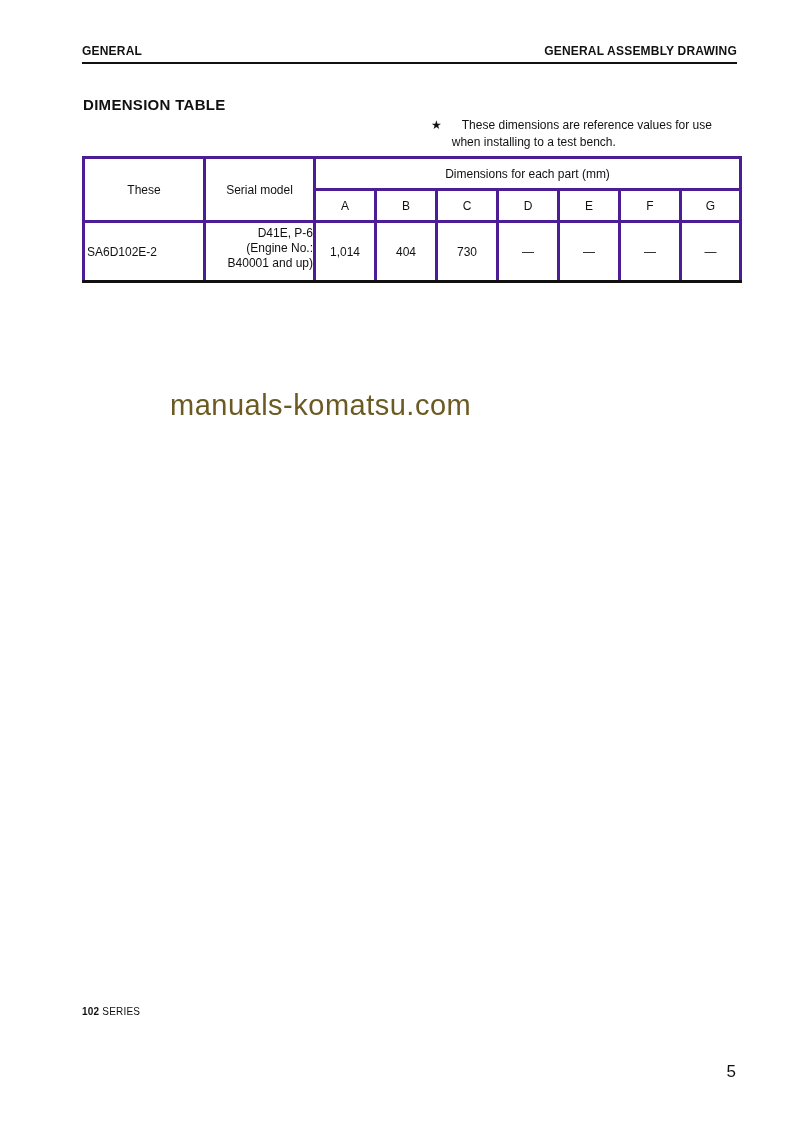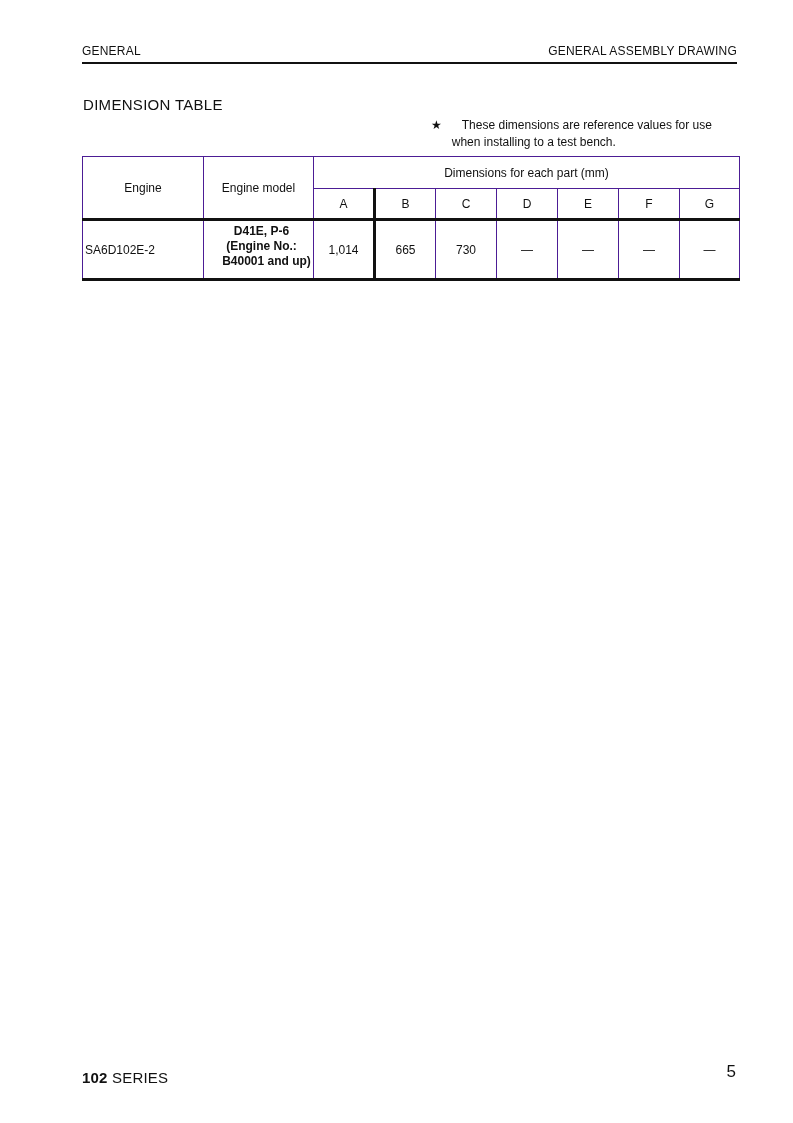"GENERAL" .running-header { font-weight: normal -> bold }
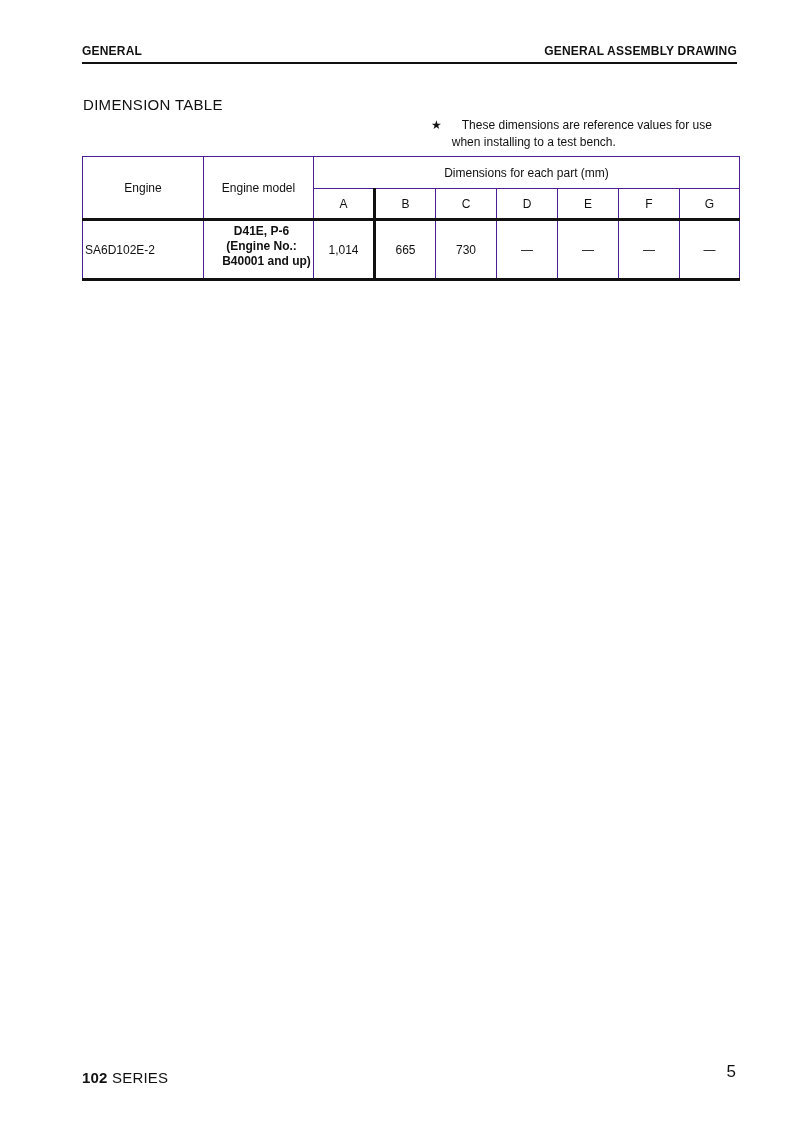"DIMENSION TABLE" .doc-title { font-weight: normal -> bold }
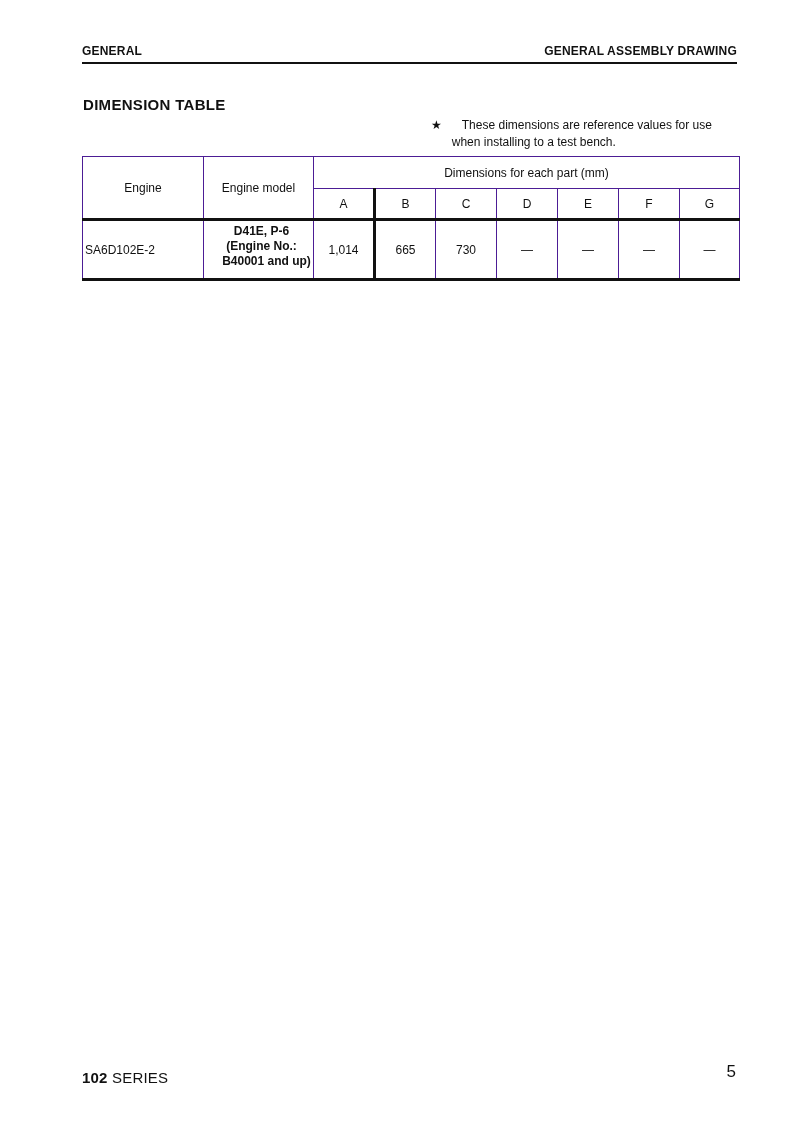"Dimensions for each part (mm)" .dim-table td, .dim-table th { border: 1px solid #4c1d95 -> 3px solid #4c1d95 }
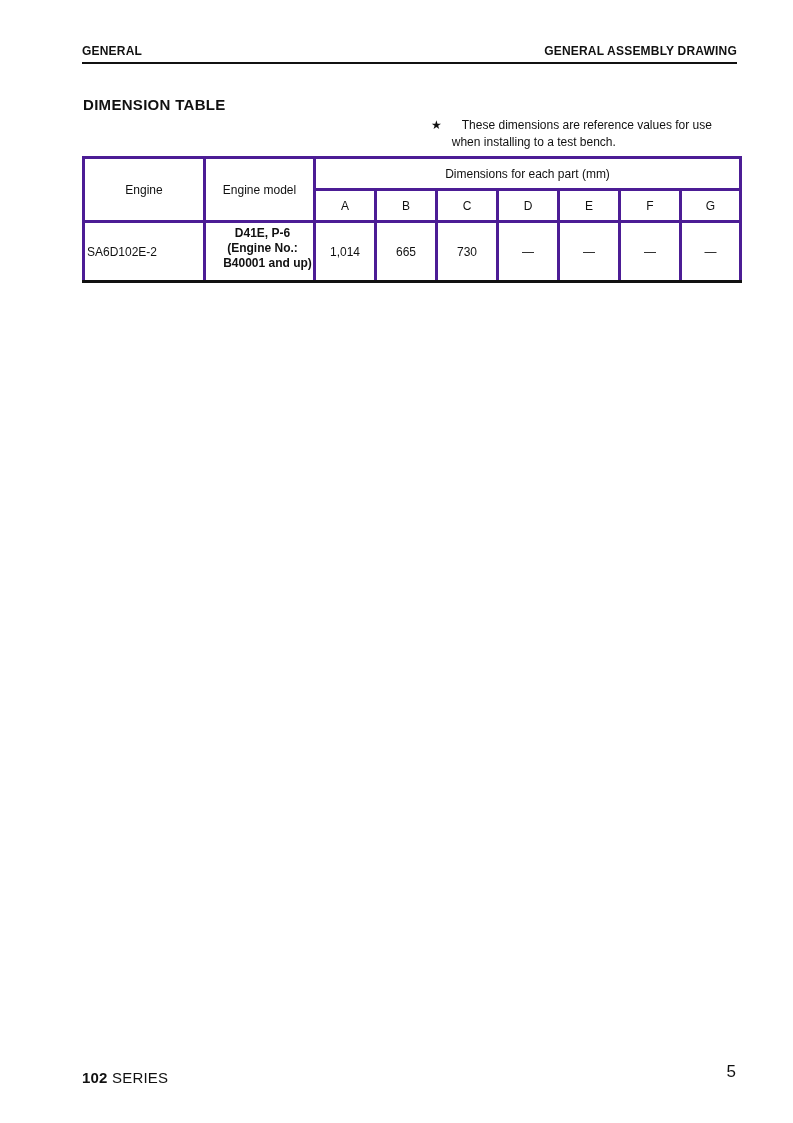"Engine" th { text: Engine -> These }
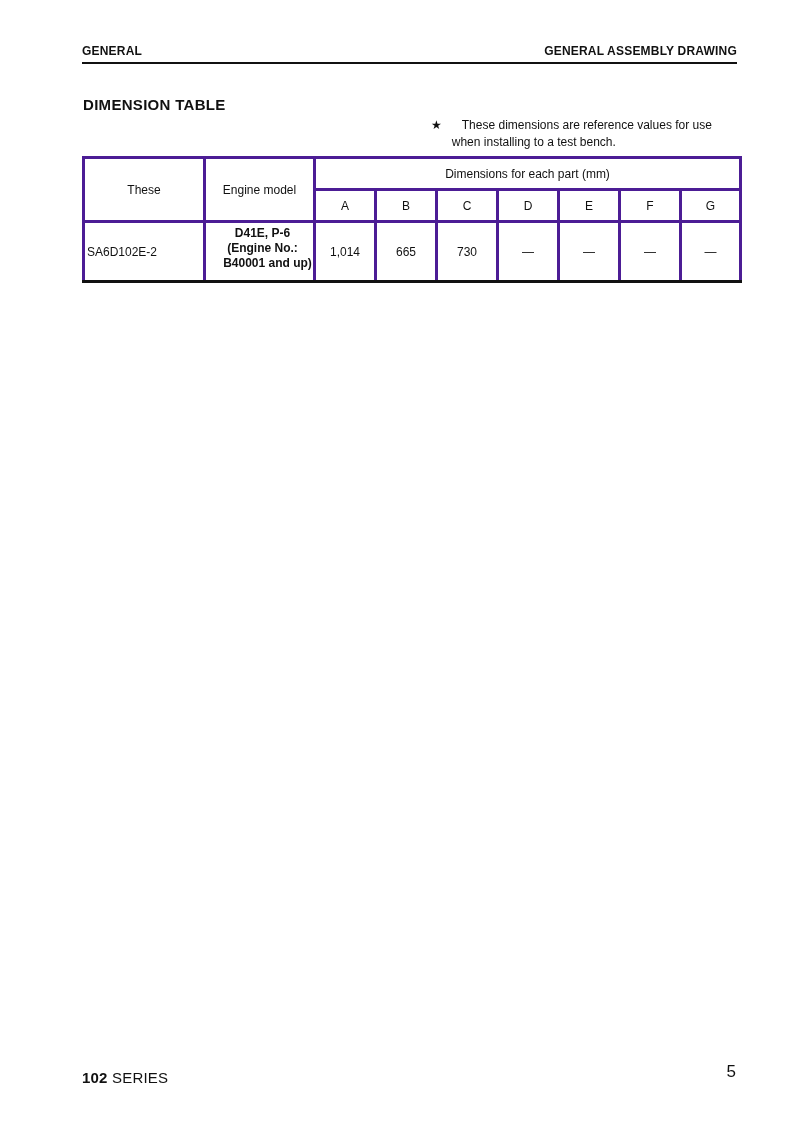"Engine model" th { text: Engine -> Serial }
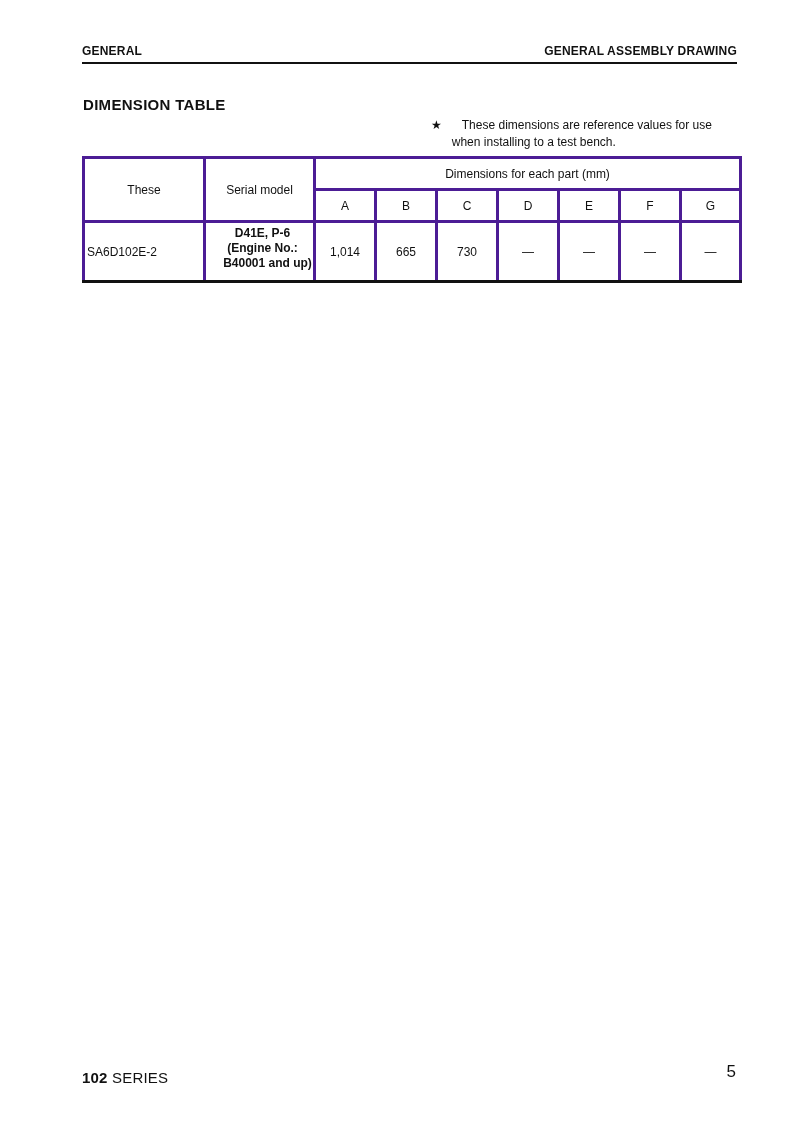"D41E, P-6" .dim-table .cell-model-data { font-weight: bold -> none; text-align: center -> right }
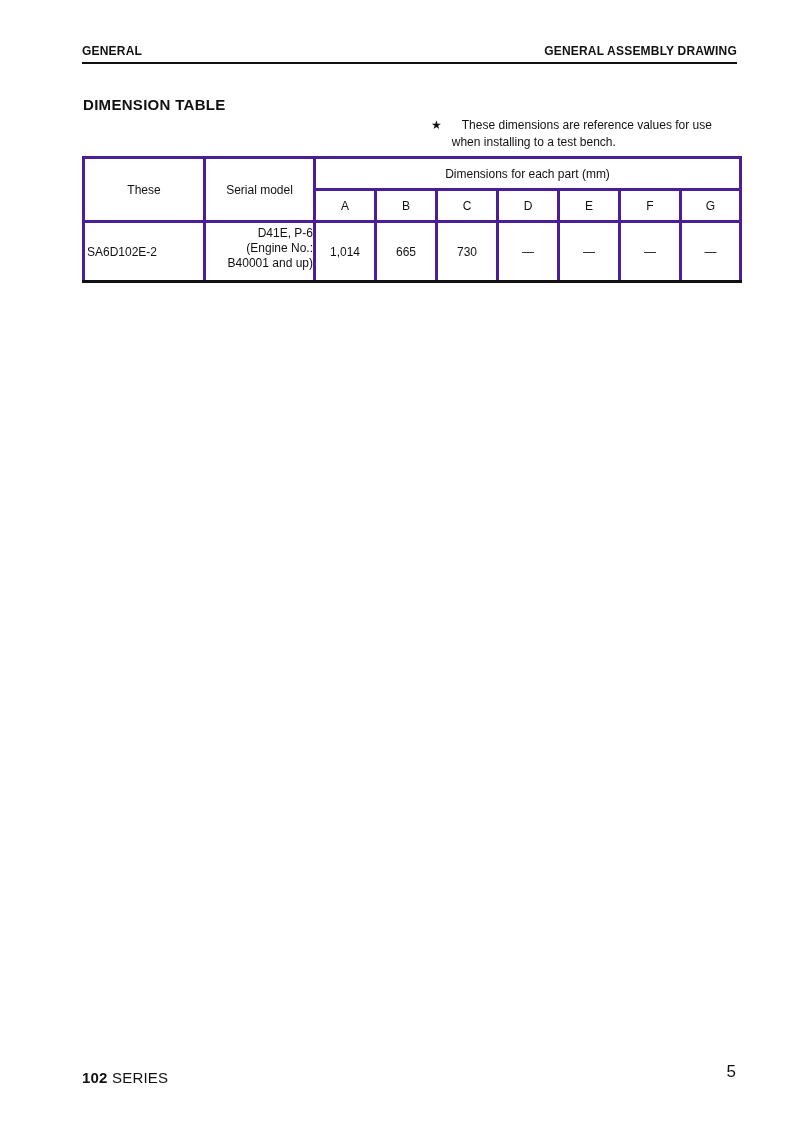"665" td.thick-left { text: 665 -> 404 }
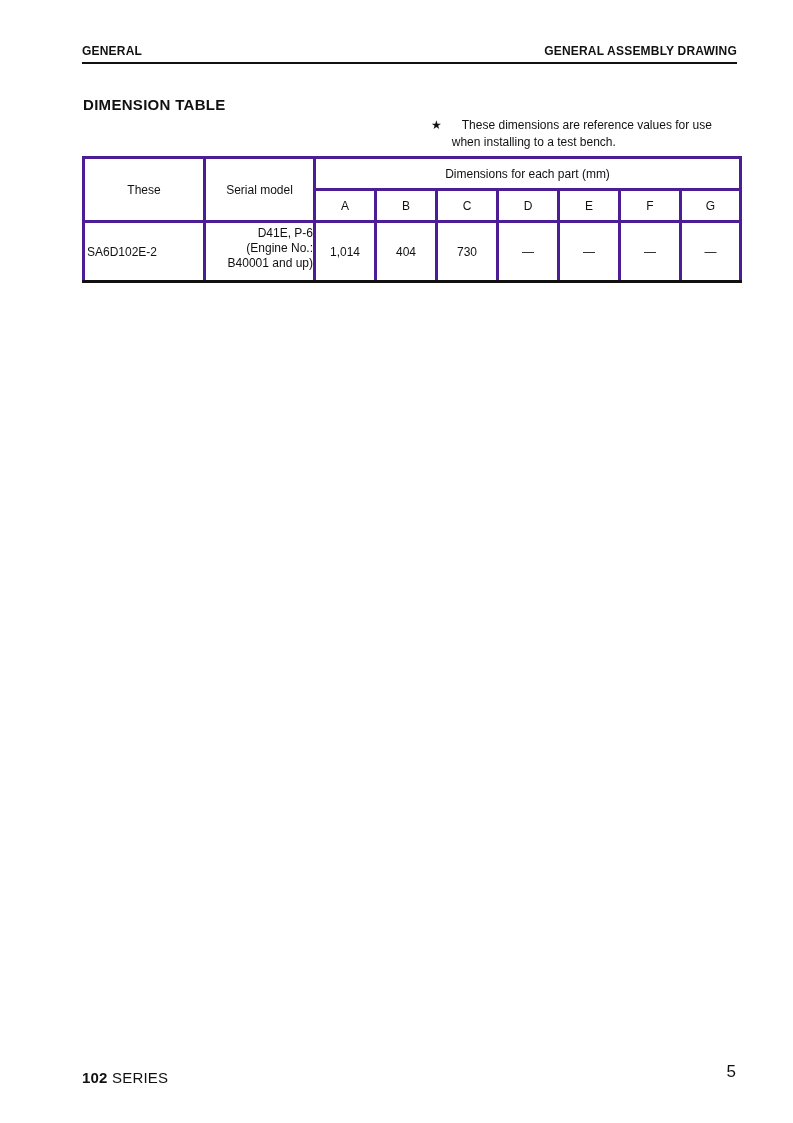"manuals-komatsu.com" div.watermark { html: none -> <div>manuals-komatsu.com</div> }
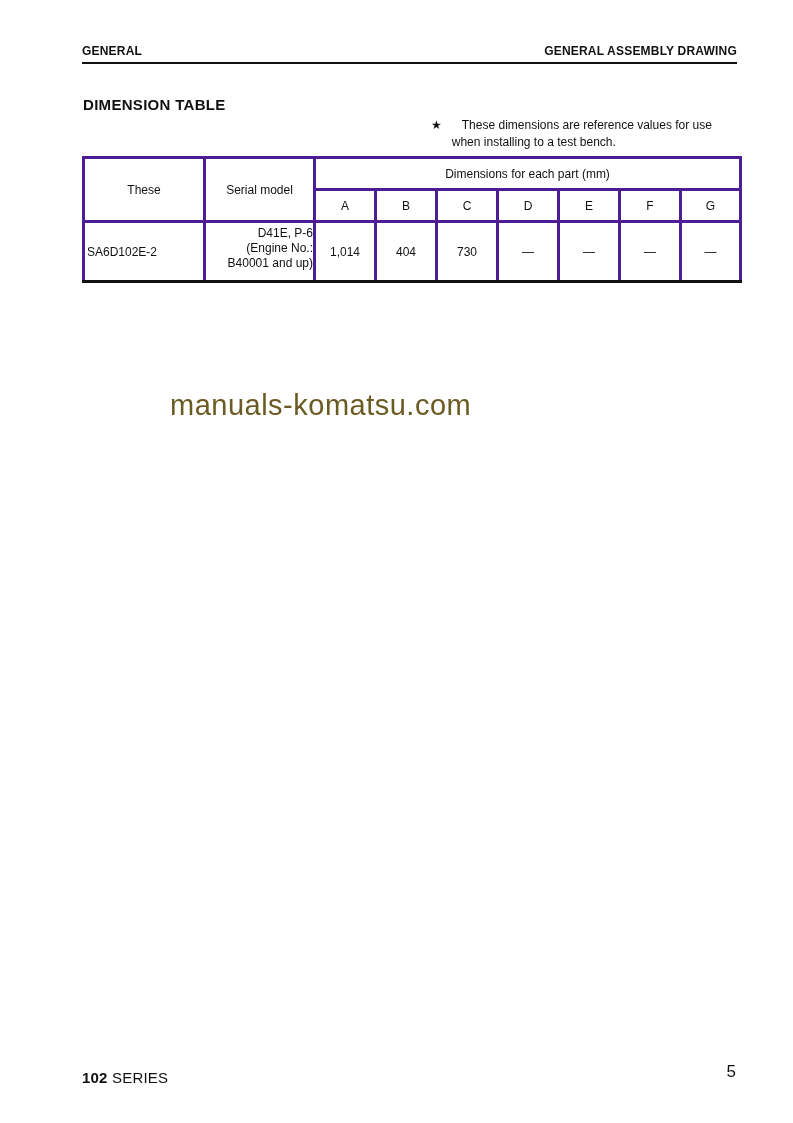"102 SERIES" .footer-left { font-size: 15px -> 10px; top: 1069px -> 1006px }
